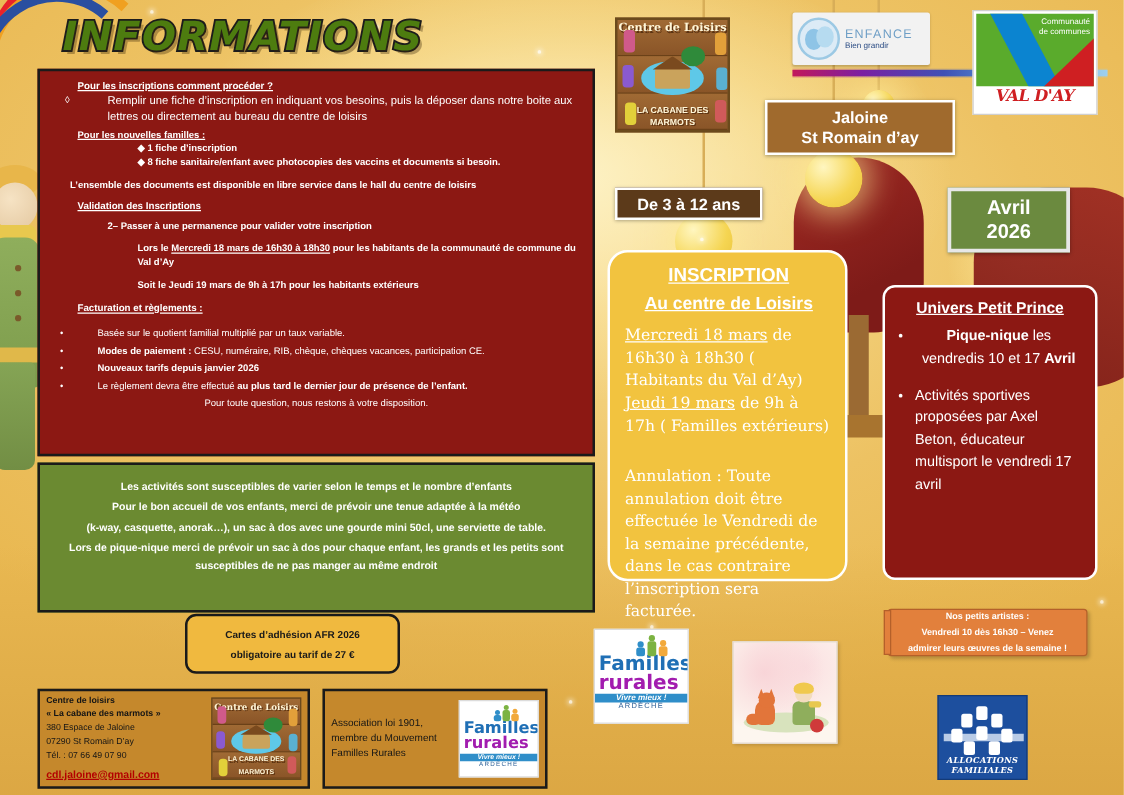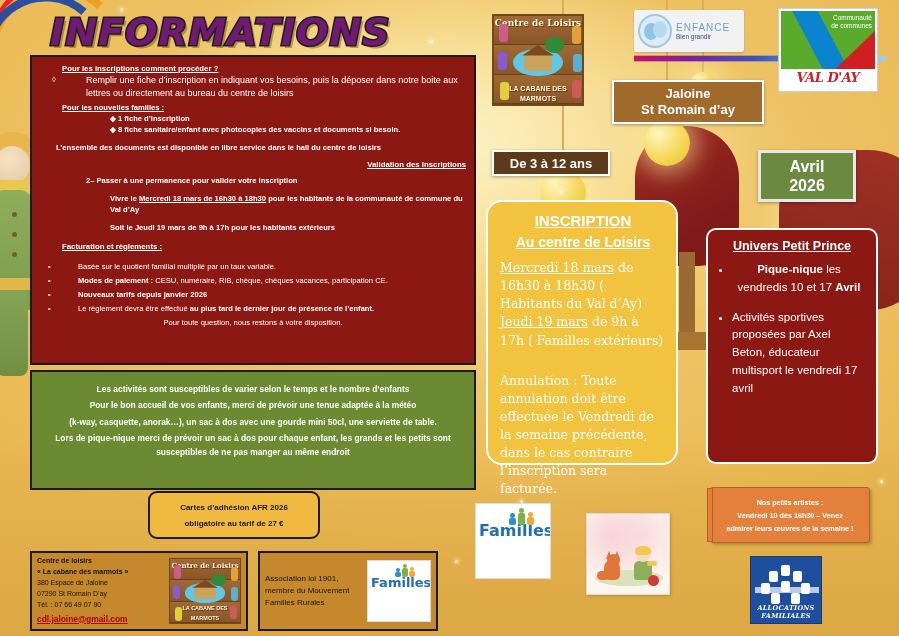"INFORMATIONS" .title { color: #701a75 -> #4d7c0f; font-size: 38px -> 32px }
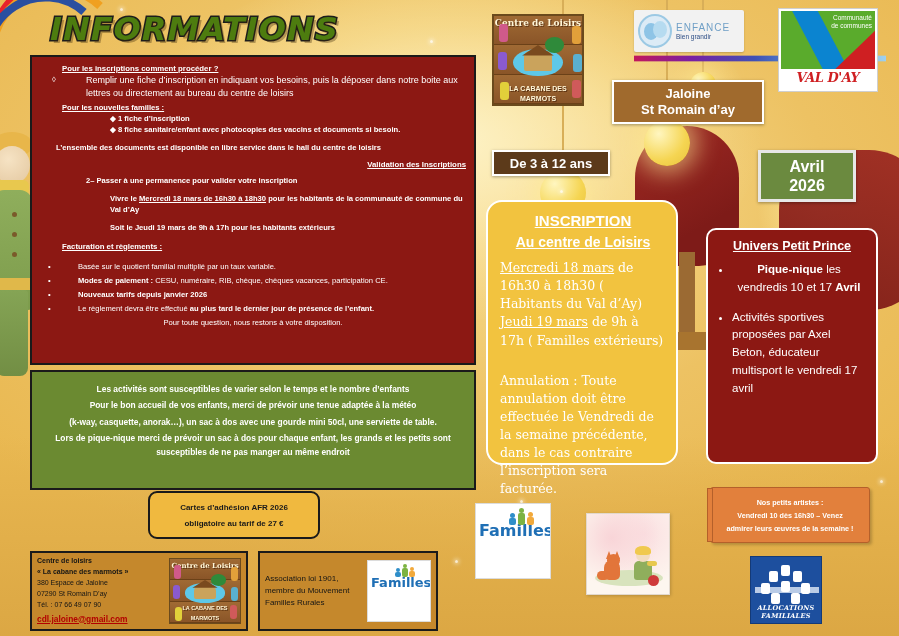"Validation des Inscriptions" div.r-head { text-align: right -> none }
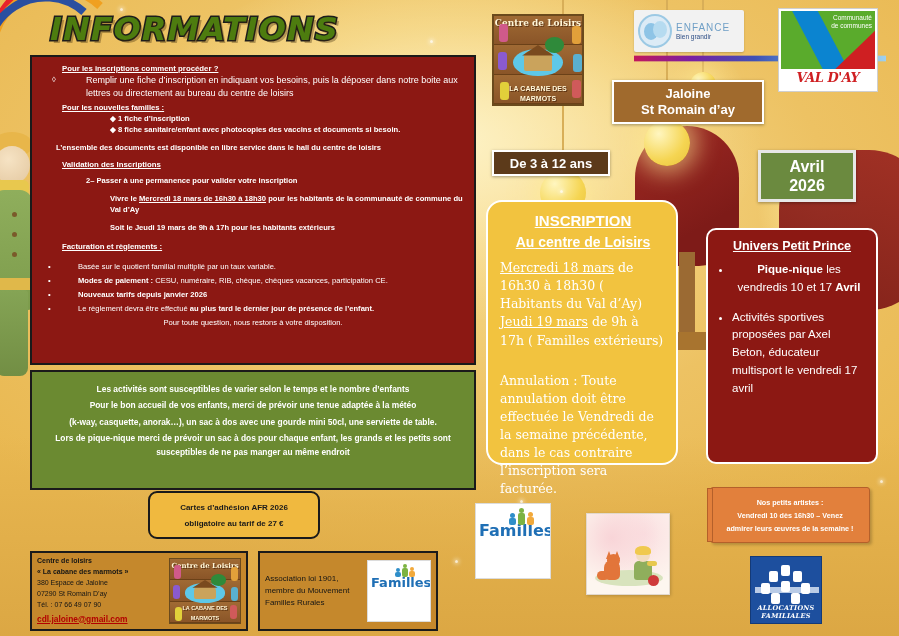"Vivre le" span { text: Vivre -> Lors }
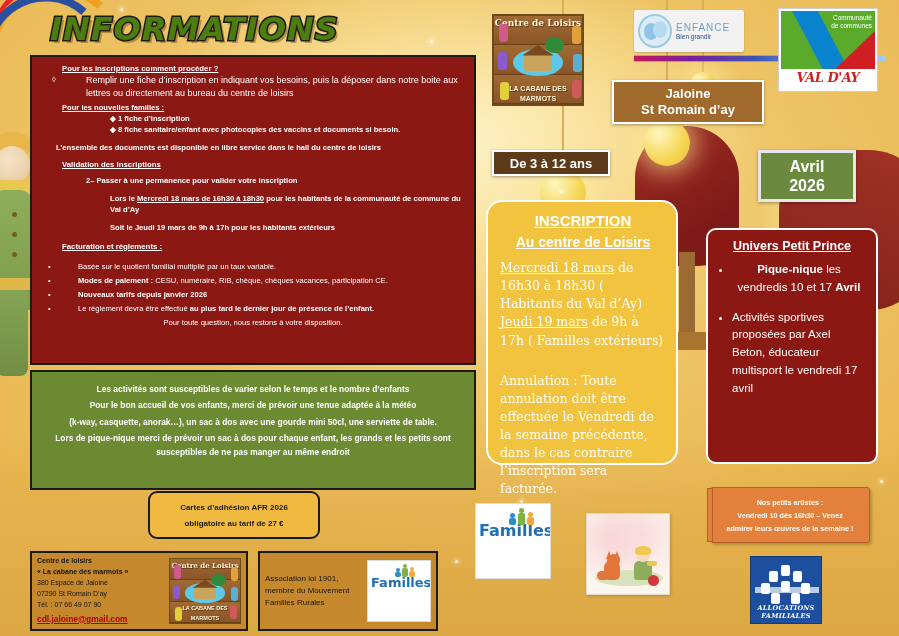"Nos petits artistes :" .box-artistes { height: 56px -> 38px; justify-content: center -> none }
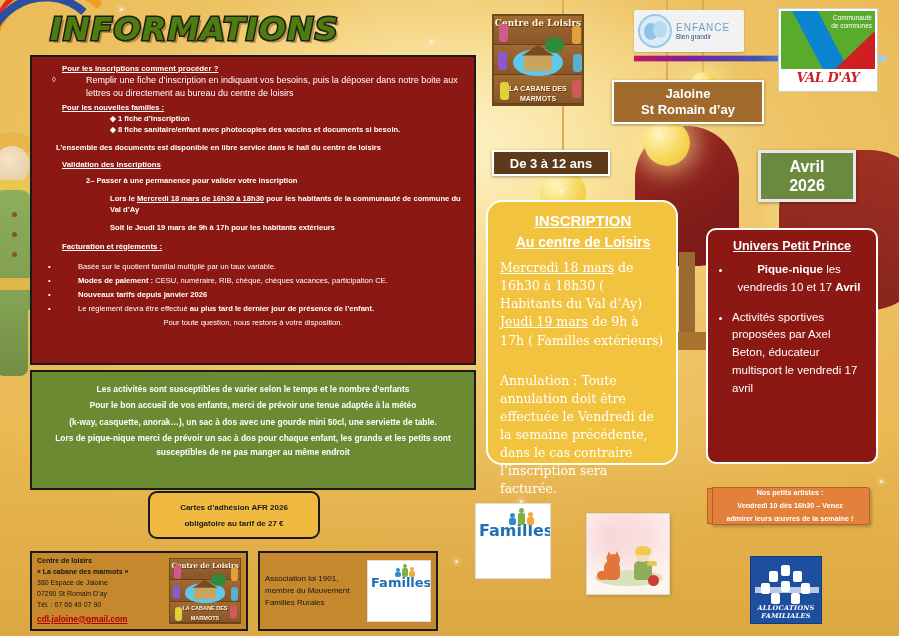"Familles" .fr-logo { flex-direction: row -> column; justify-content: space-between -> flex-start }
